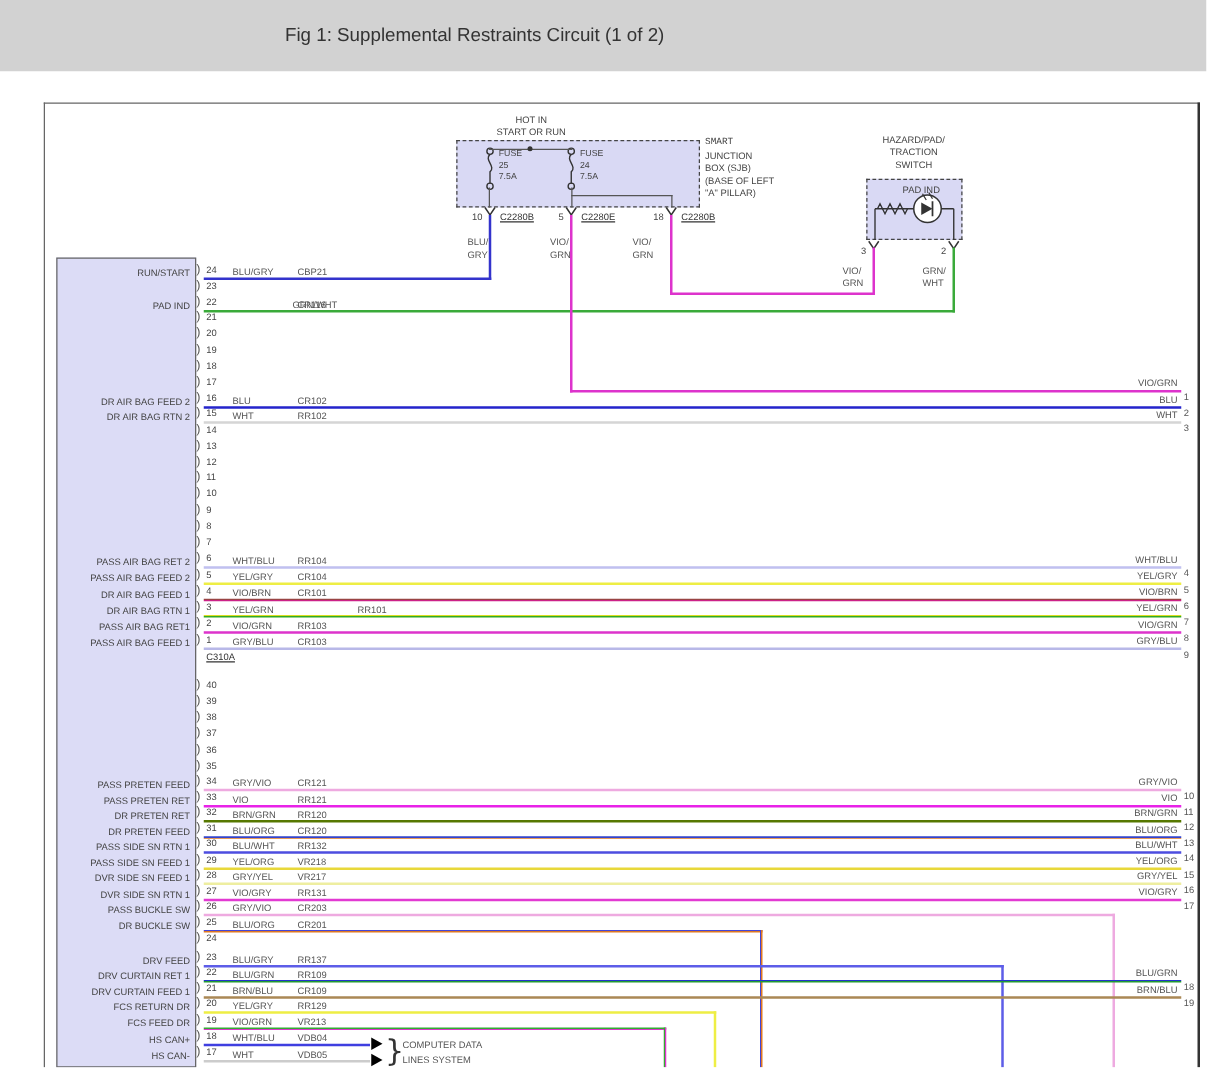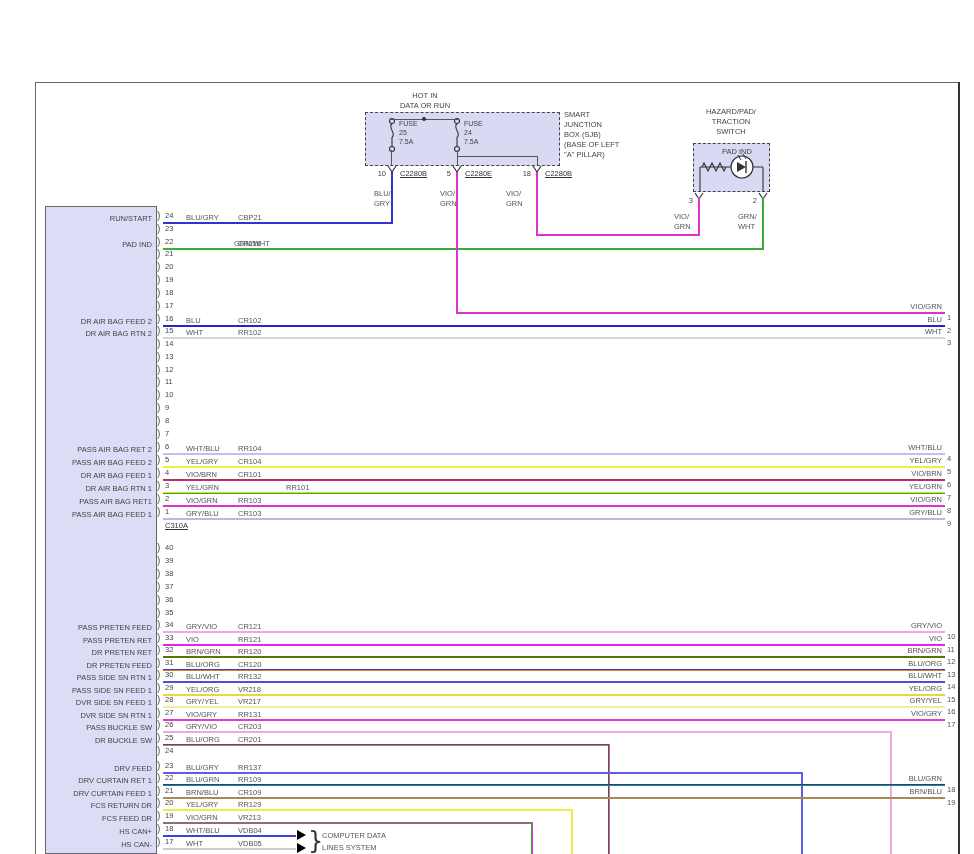"Fig 1: Supplemental Restraints Circuit" div.titlebar { html: none -> <div> <span>Fig 1: Supplemental Restraints Circuit (1 of 2)</span> </div> }
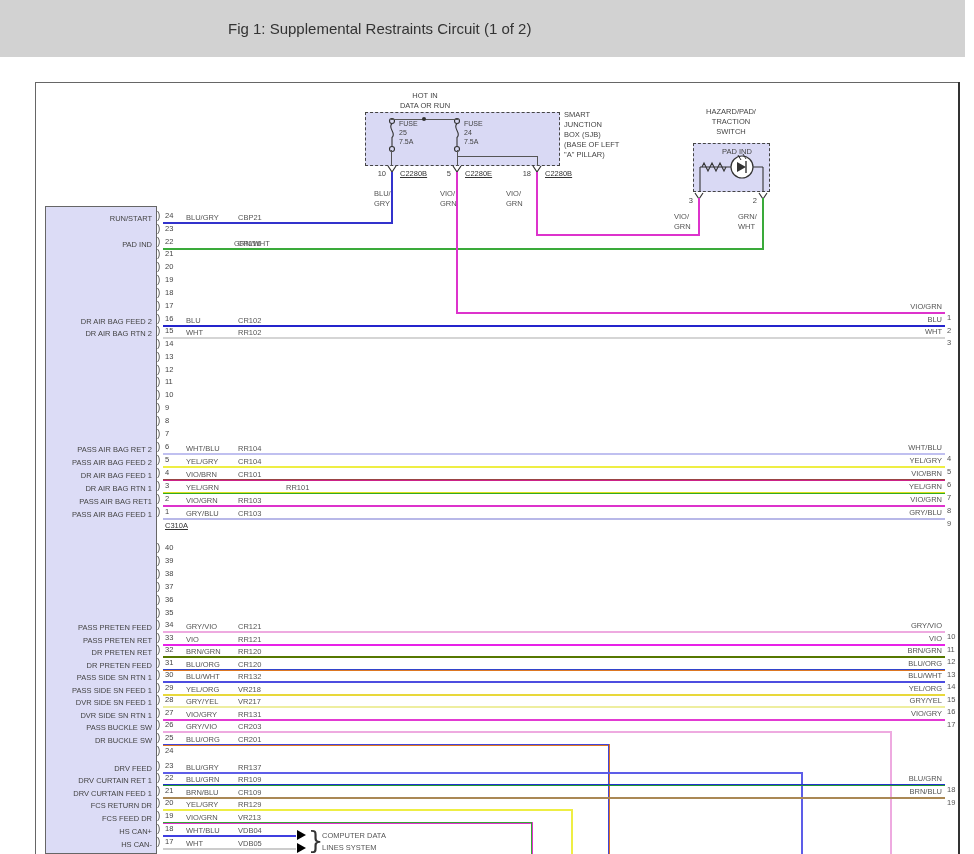"DATA OR RUN" div.t { text: DATA -> START }
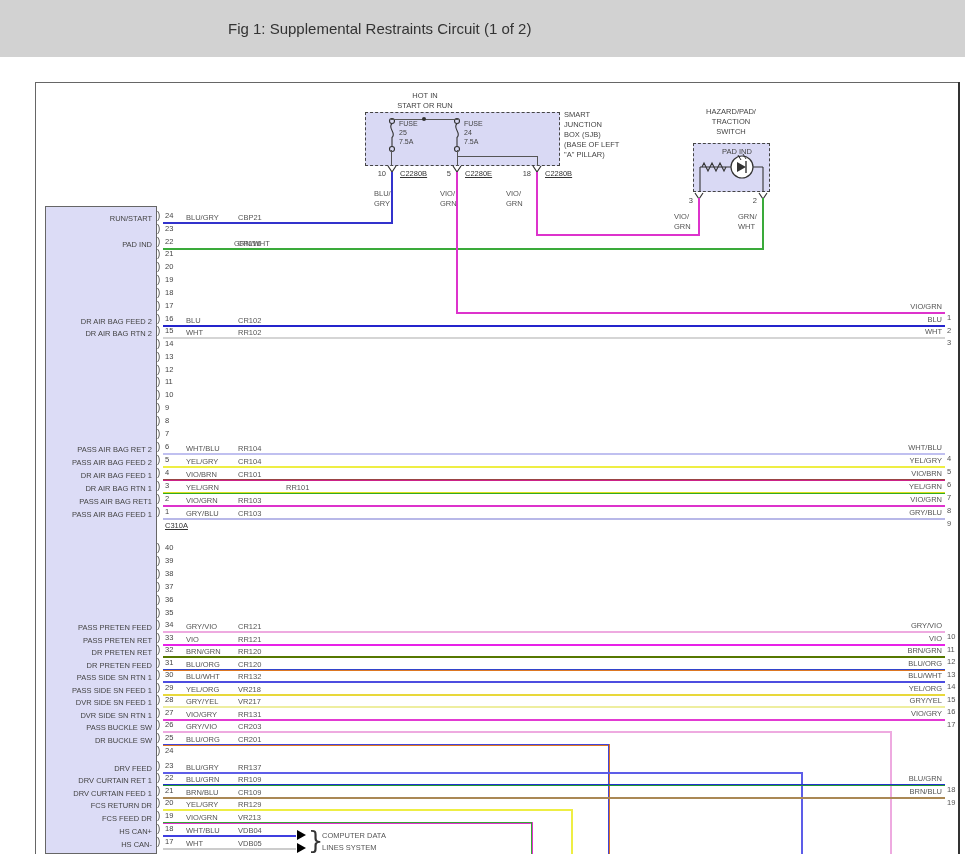"SMART" div.t { font-family: none -> Liberation Mono, monospace }
